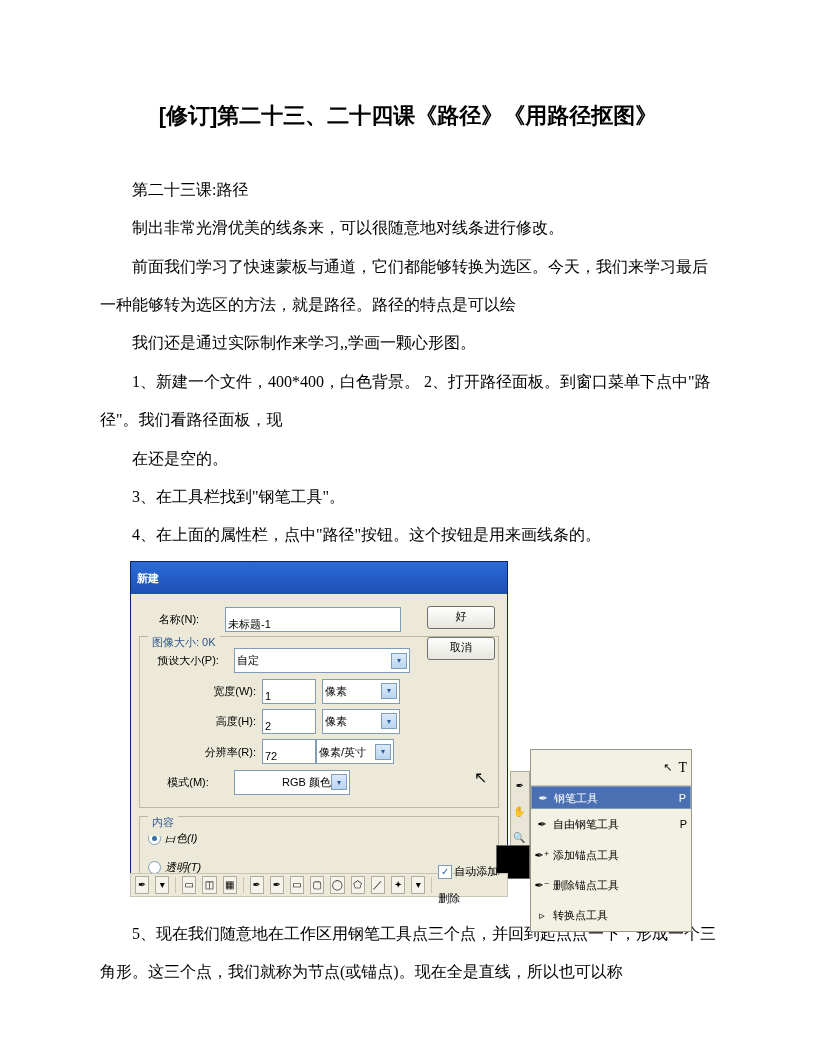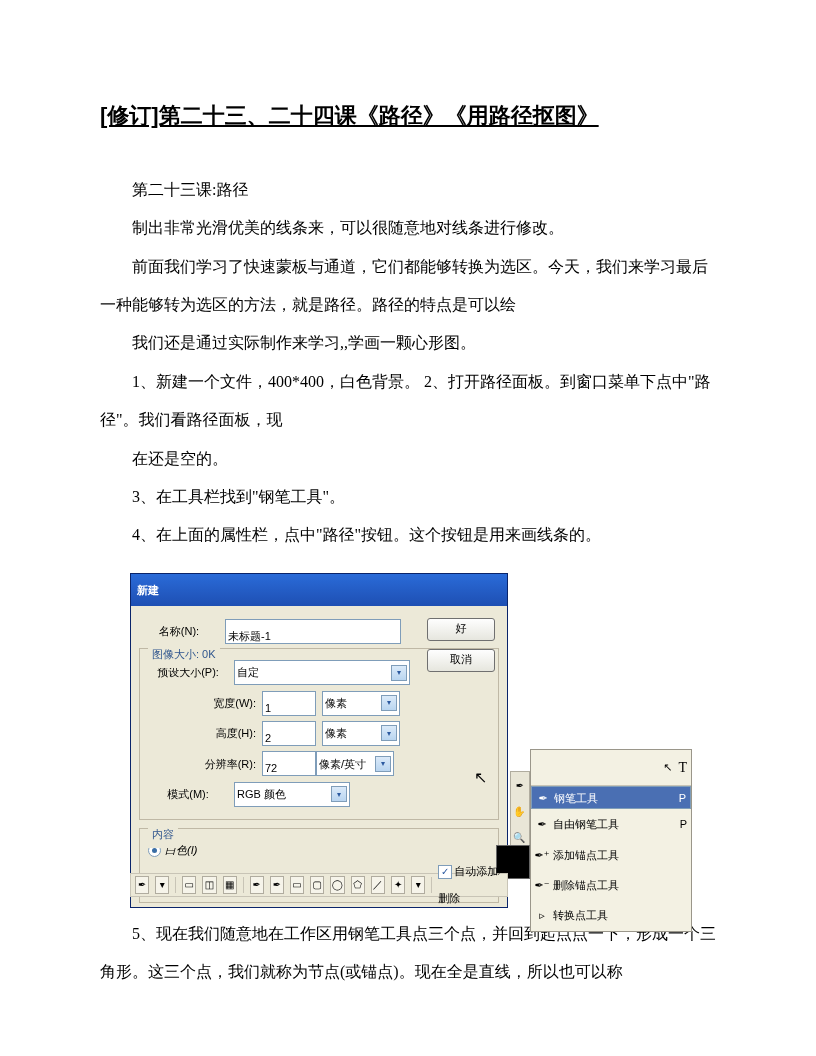"[修订]第二十三、二十四课《路径》《用路径抠图》" .title { text-align: left -> center; text-decoration: underline -> none }
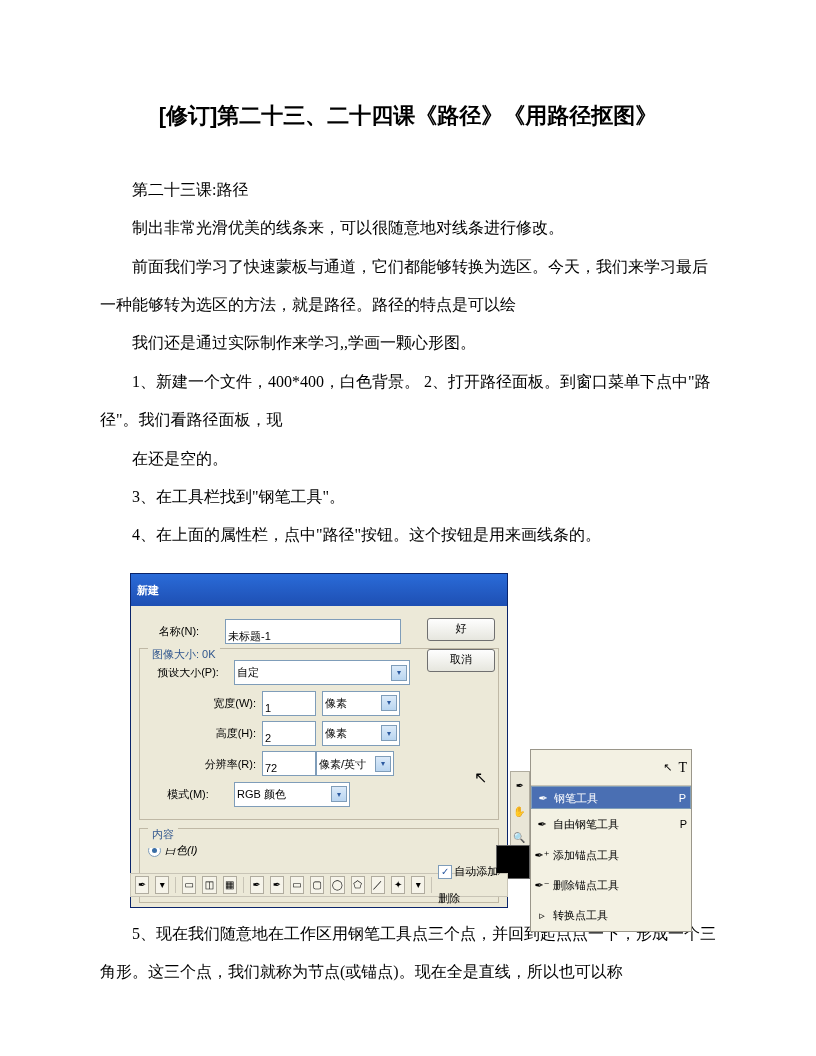"新建" .dlg { top: 12px -> 0 }
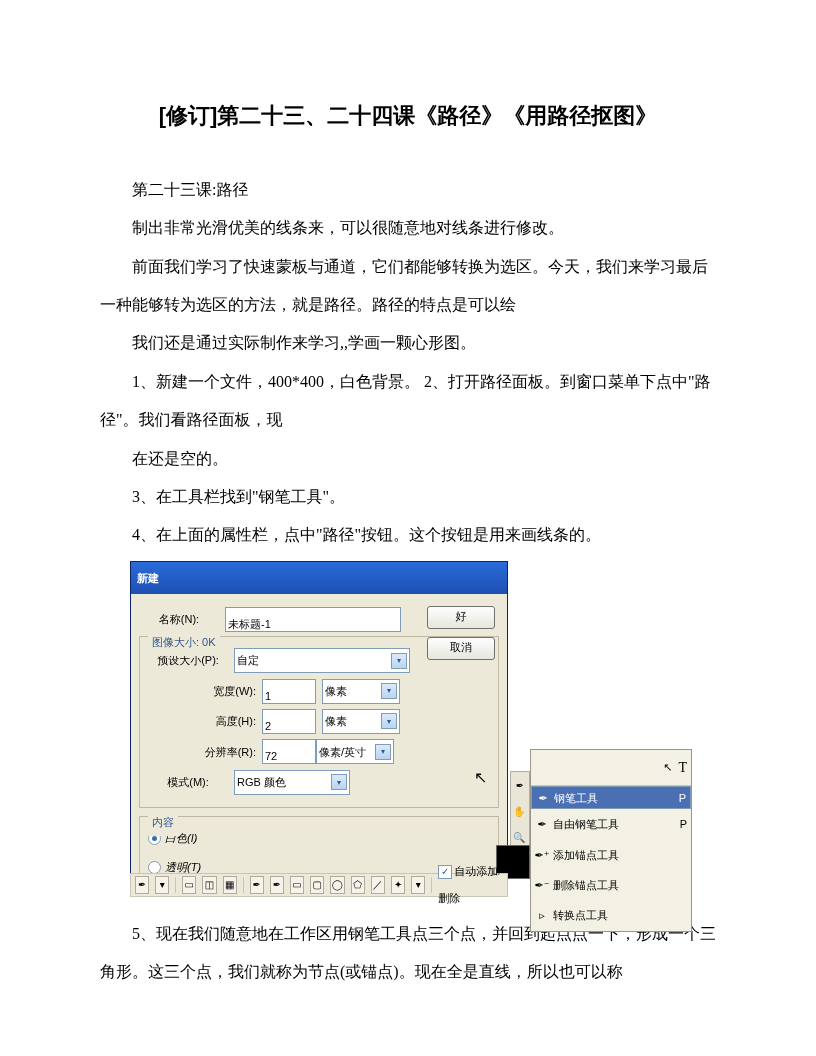"RGB 颜色" div.sel { justify-content: none -> flex-end }
